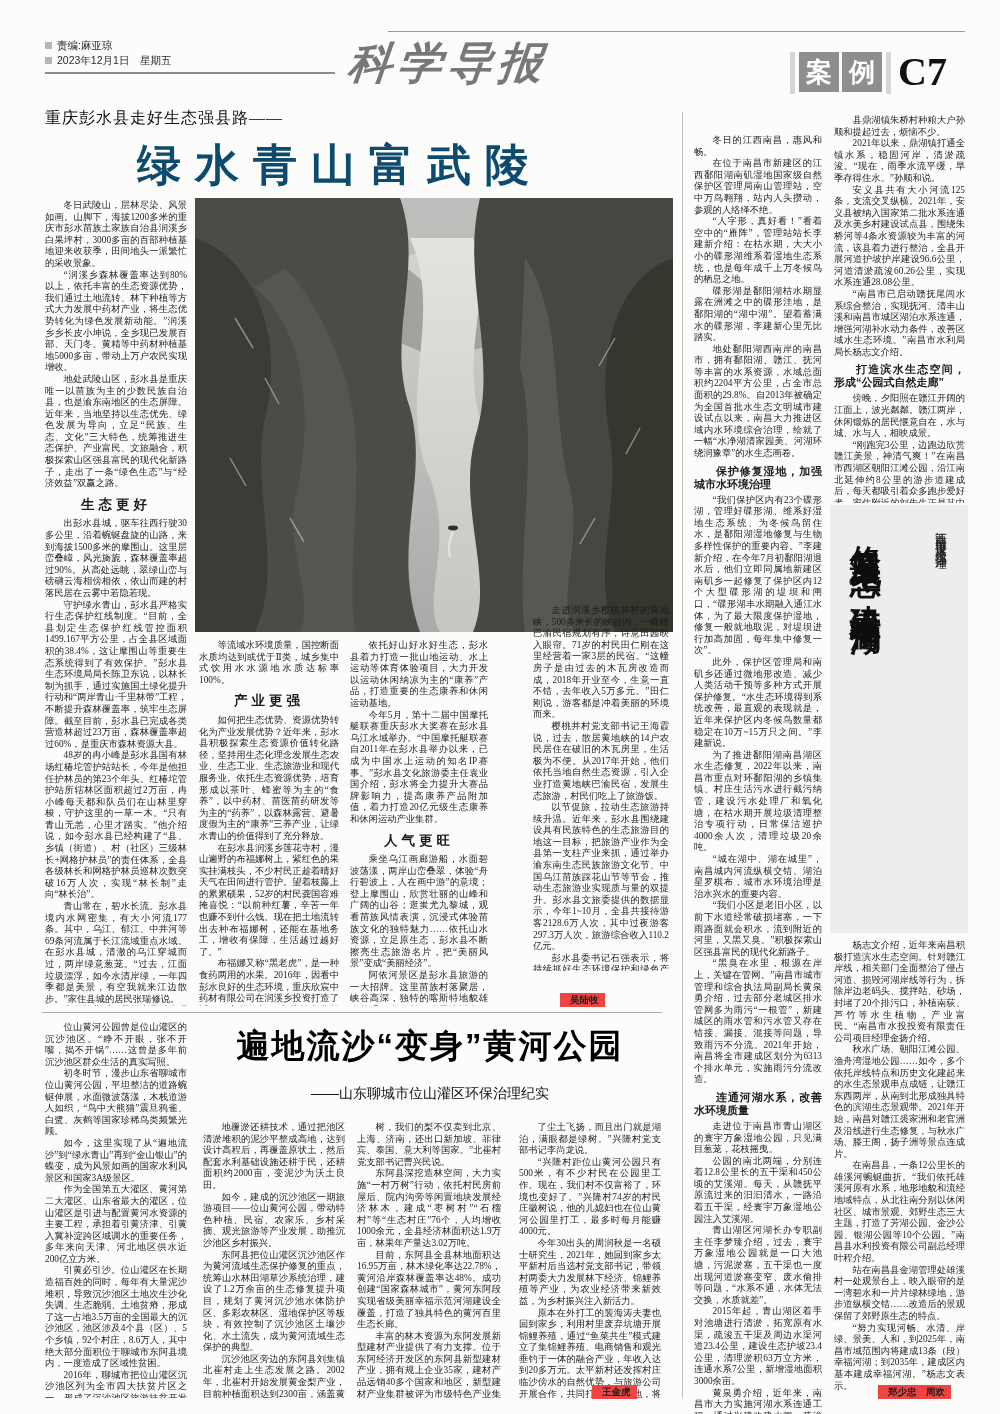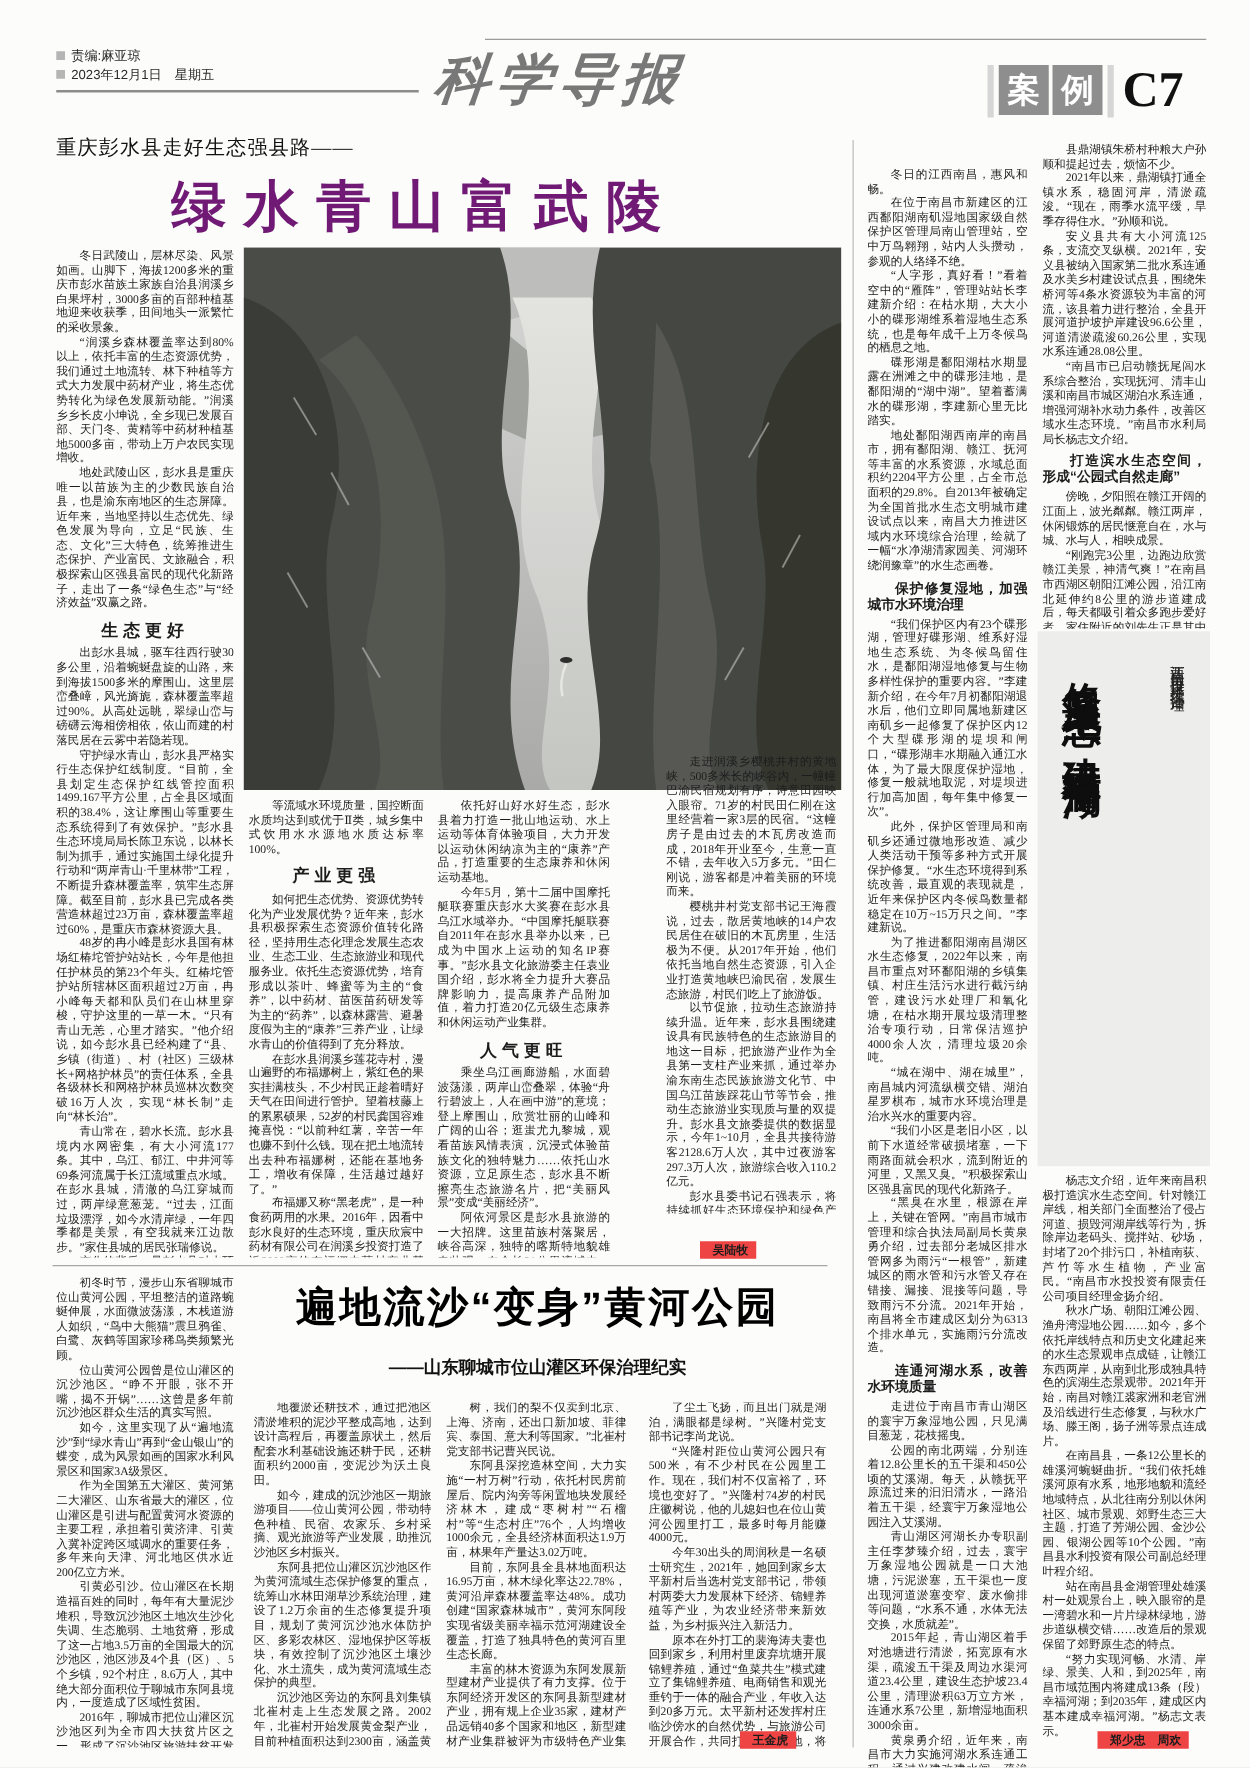"绿水青山富武陵" .main-title { color: #701a75 -> #0c4a6e }
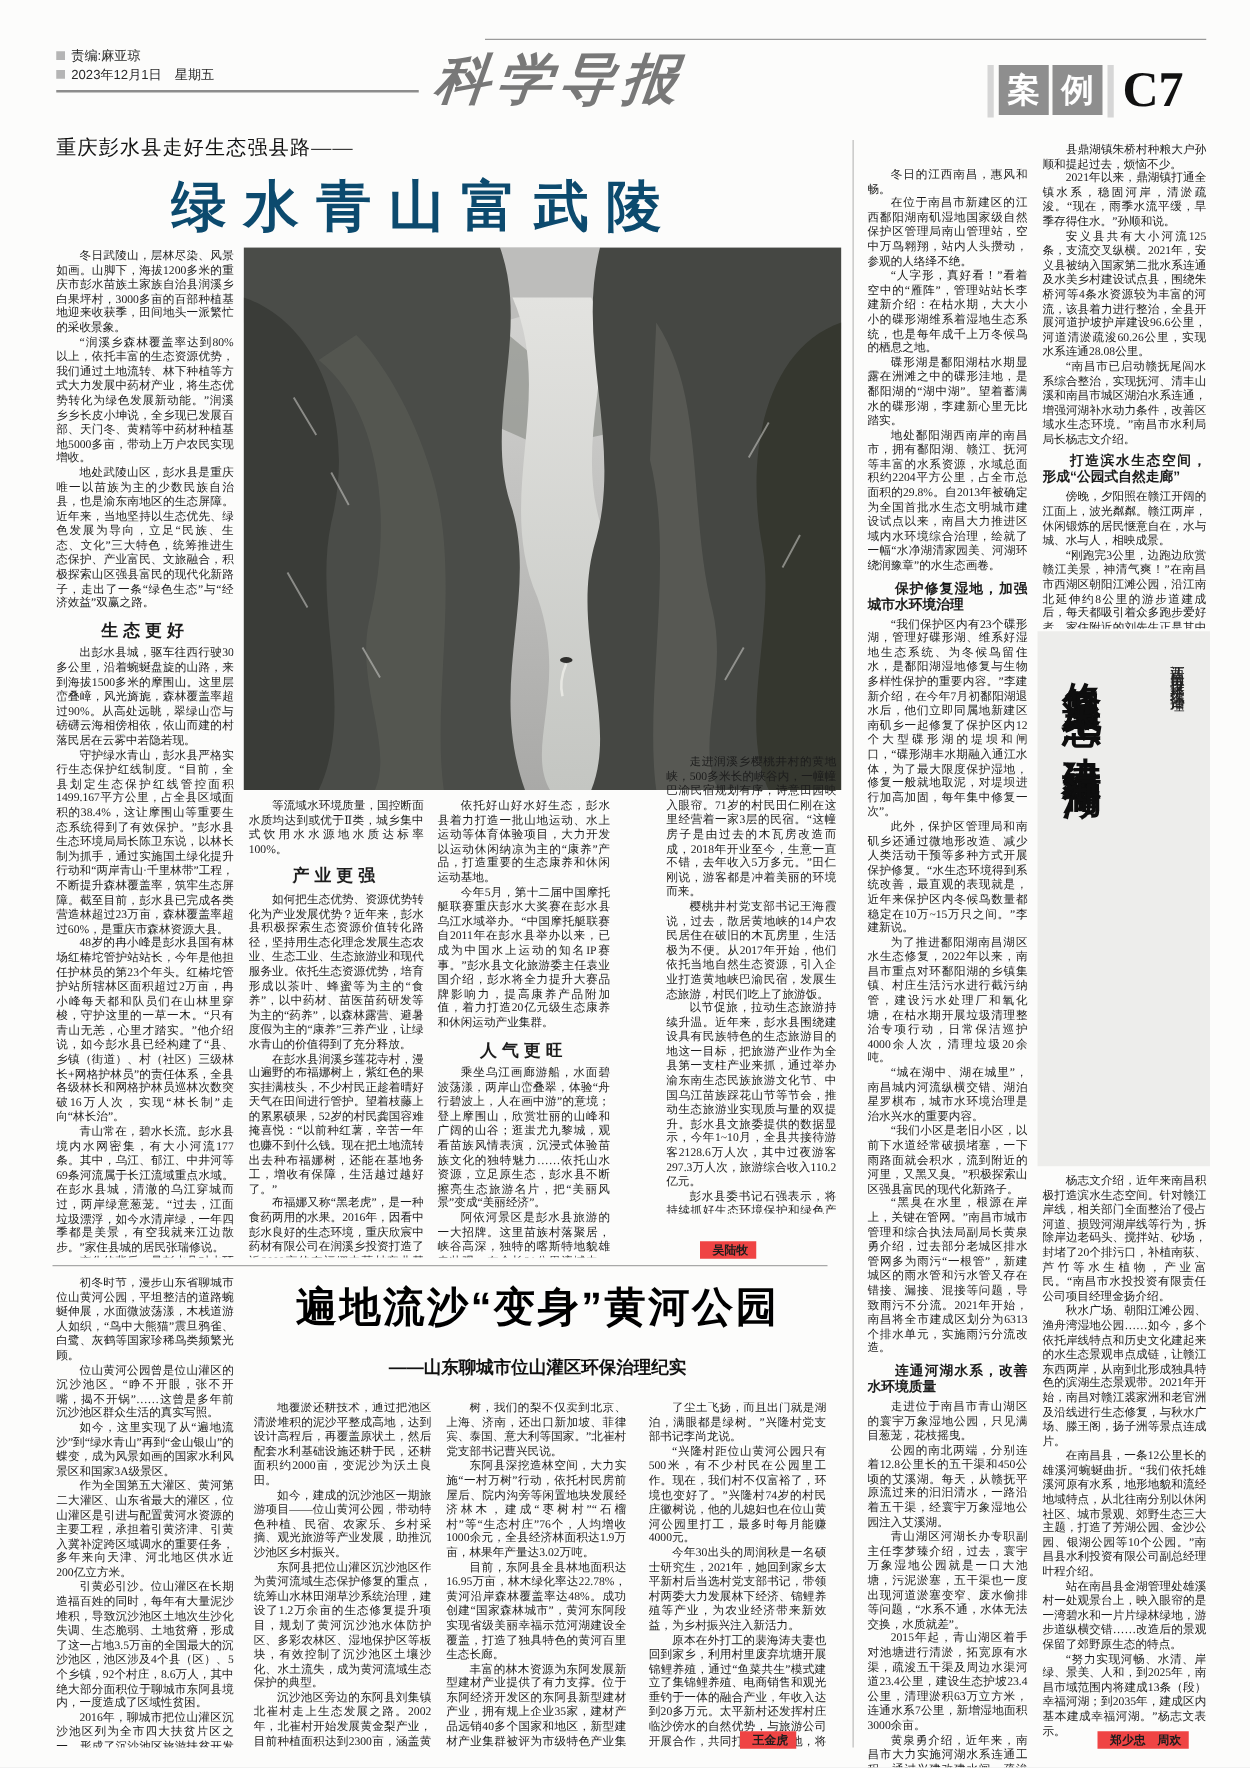"初冬时节，漫步山东省聊城市位山黄河公园，平坦整洁的道路蜿蜒伸展，水面微波荡漾，木" p.para { order: before "位山黄河公园曾是位山灌区的沉沙池区。“睁不开眼，张不开嘴，揭不开锅”……这曾是多" -> after "位山黄河公园曾是位山灌区的沉沙池区。“睁不开眼，张不开嘴，揭不开锅”……这曾是多" }
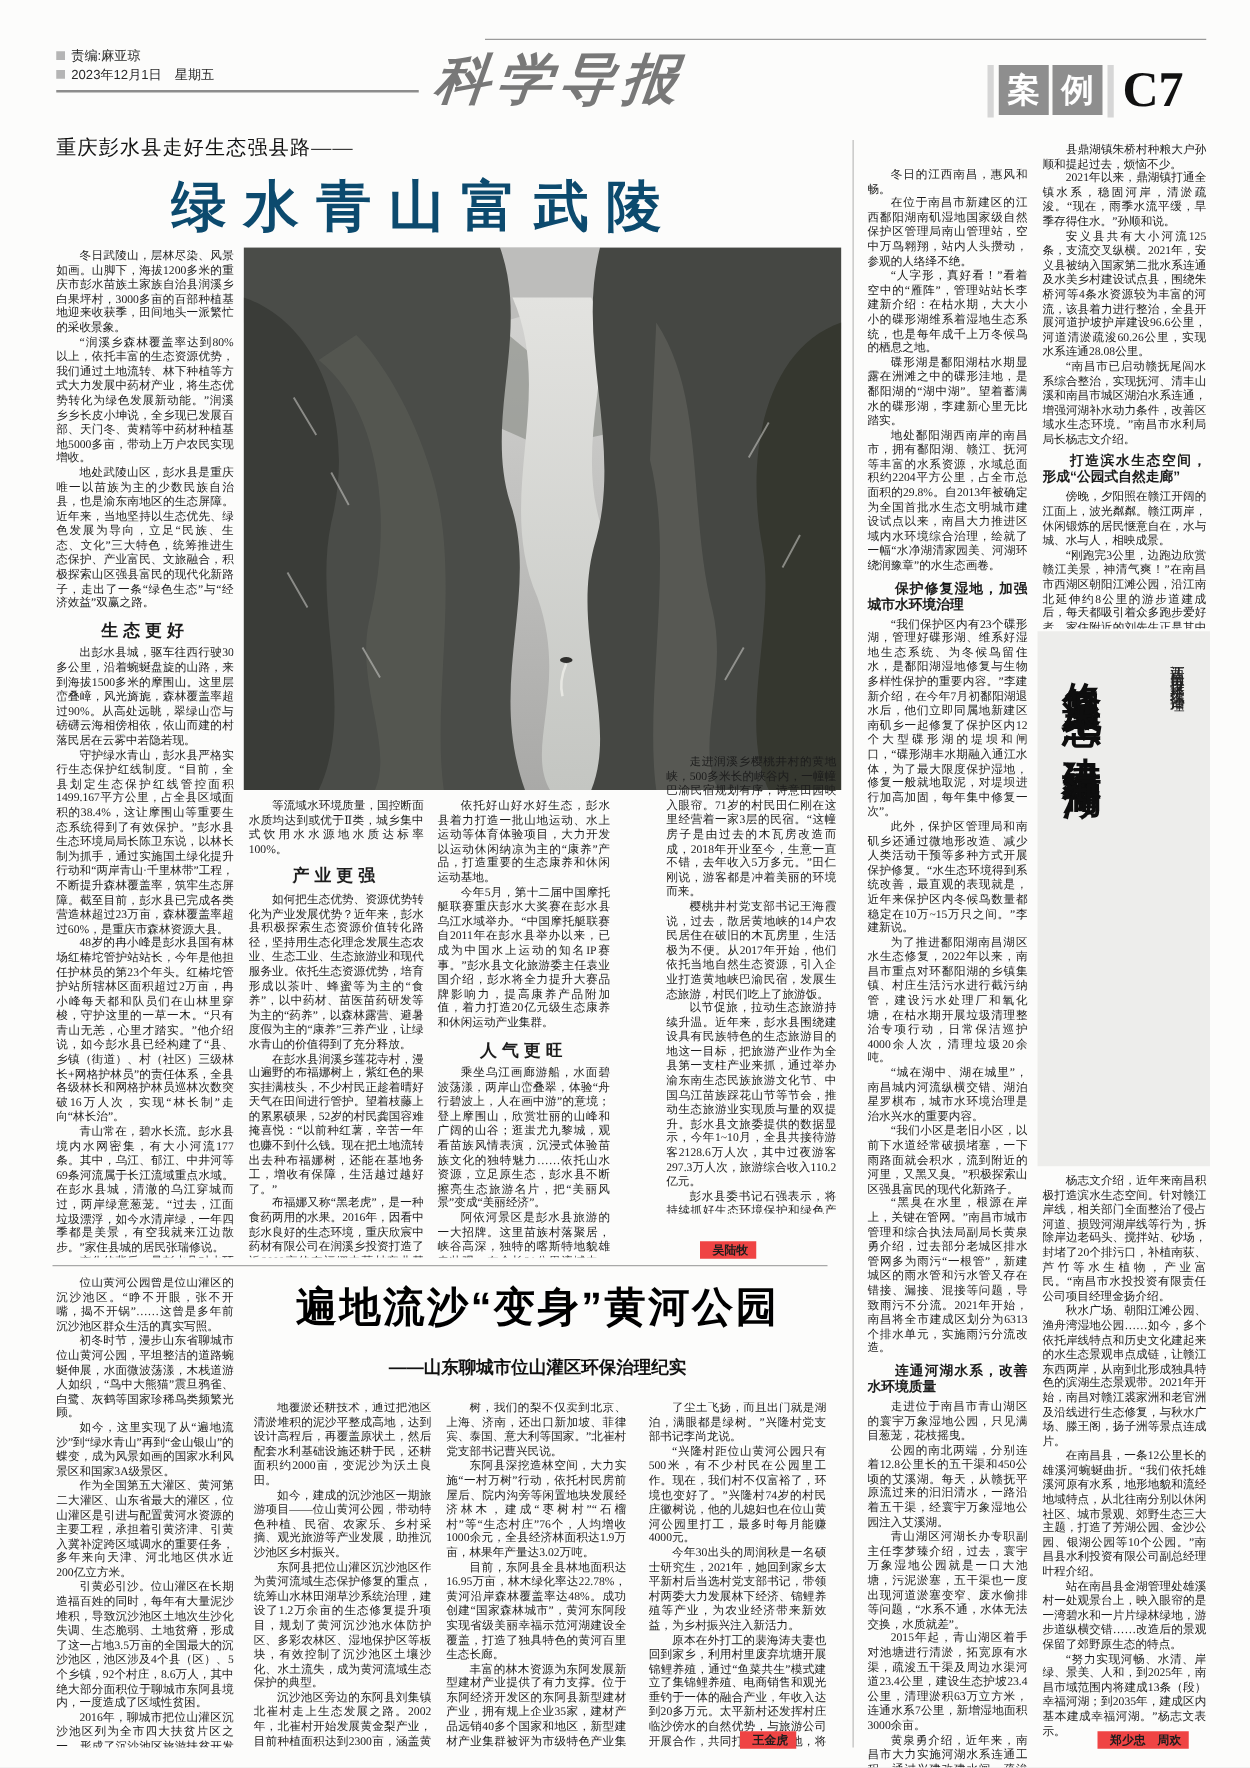"——山东聊城市位山灌区环保治理纪实" .bt-deck { font-weight: bold -> normal }
